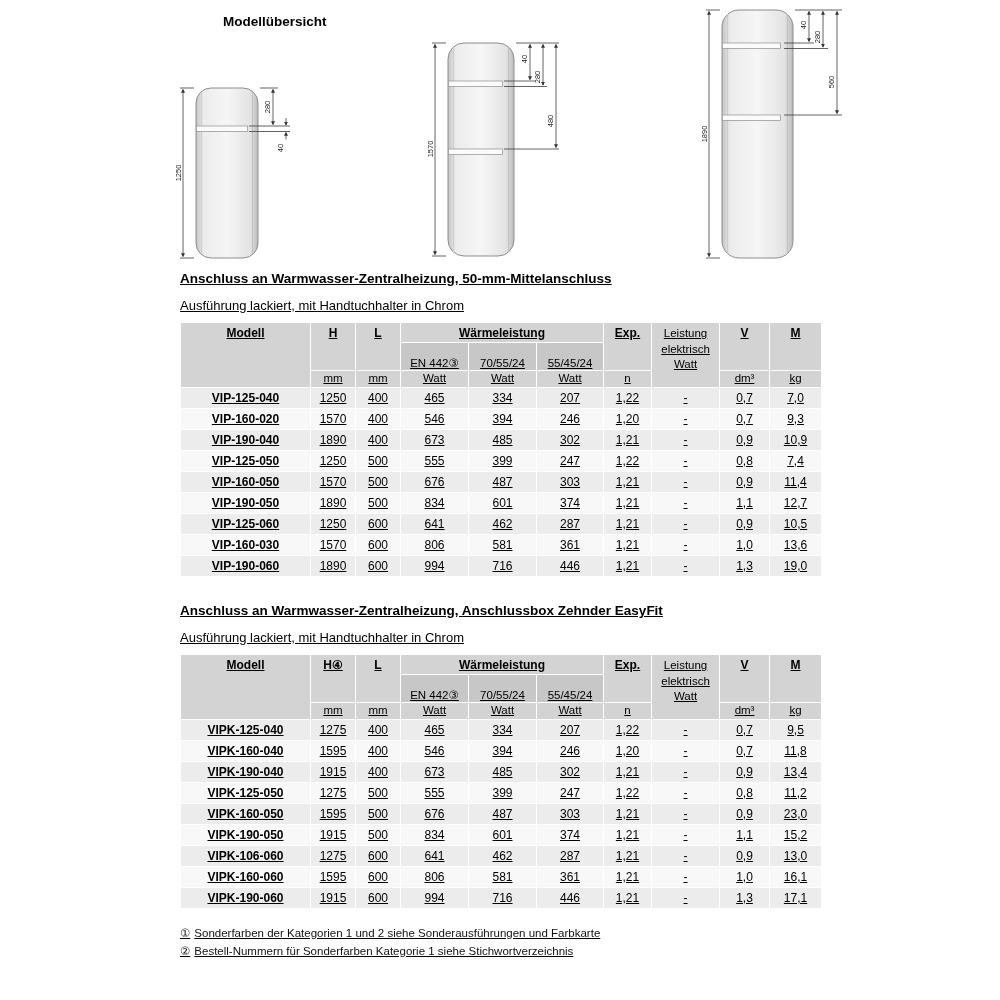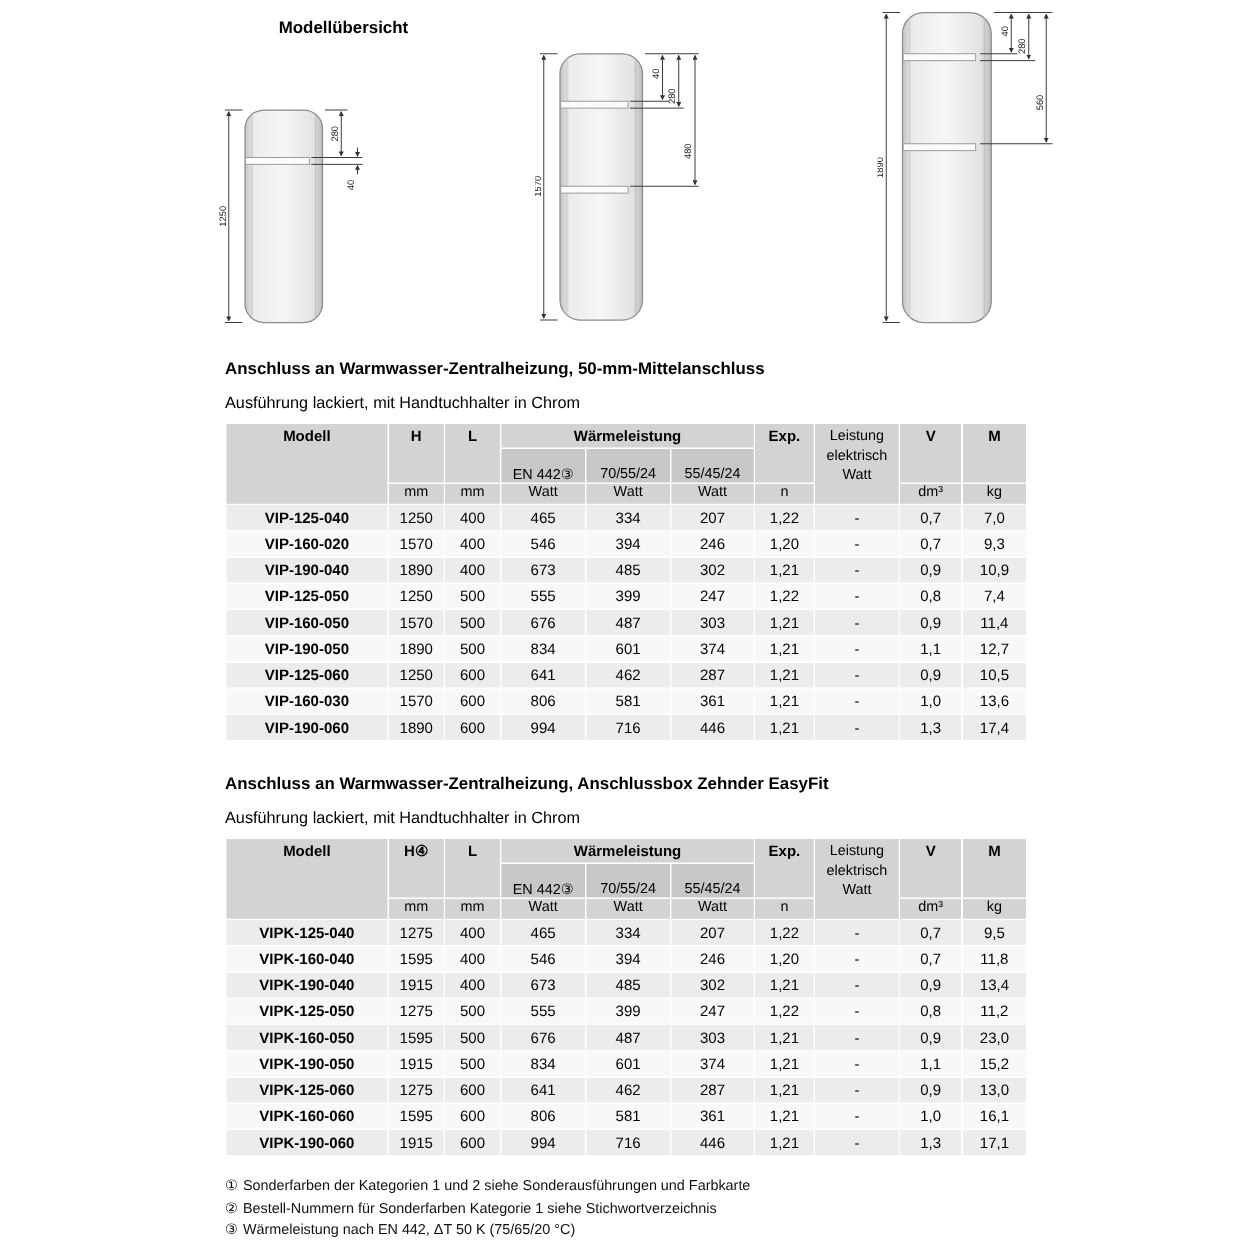"Anschluss an Warmwasser-Zentralheizung," .content { text-decoration: none -> underline; top: 287px -> 271px }
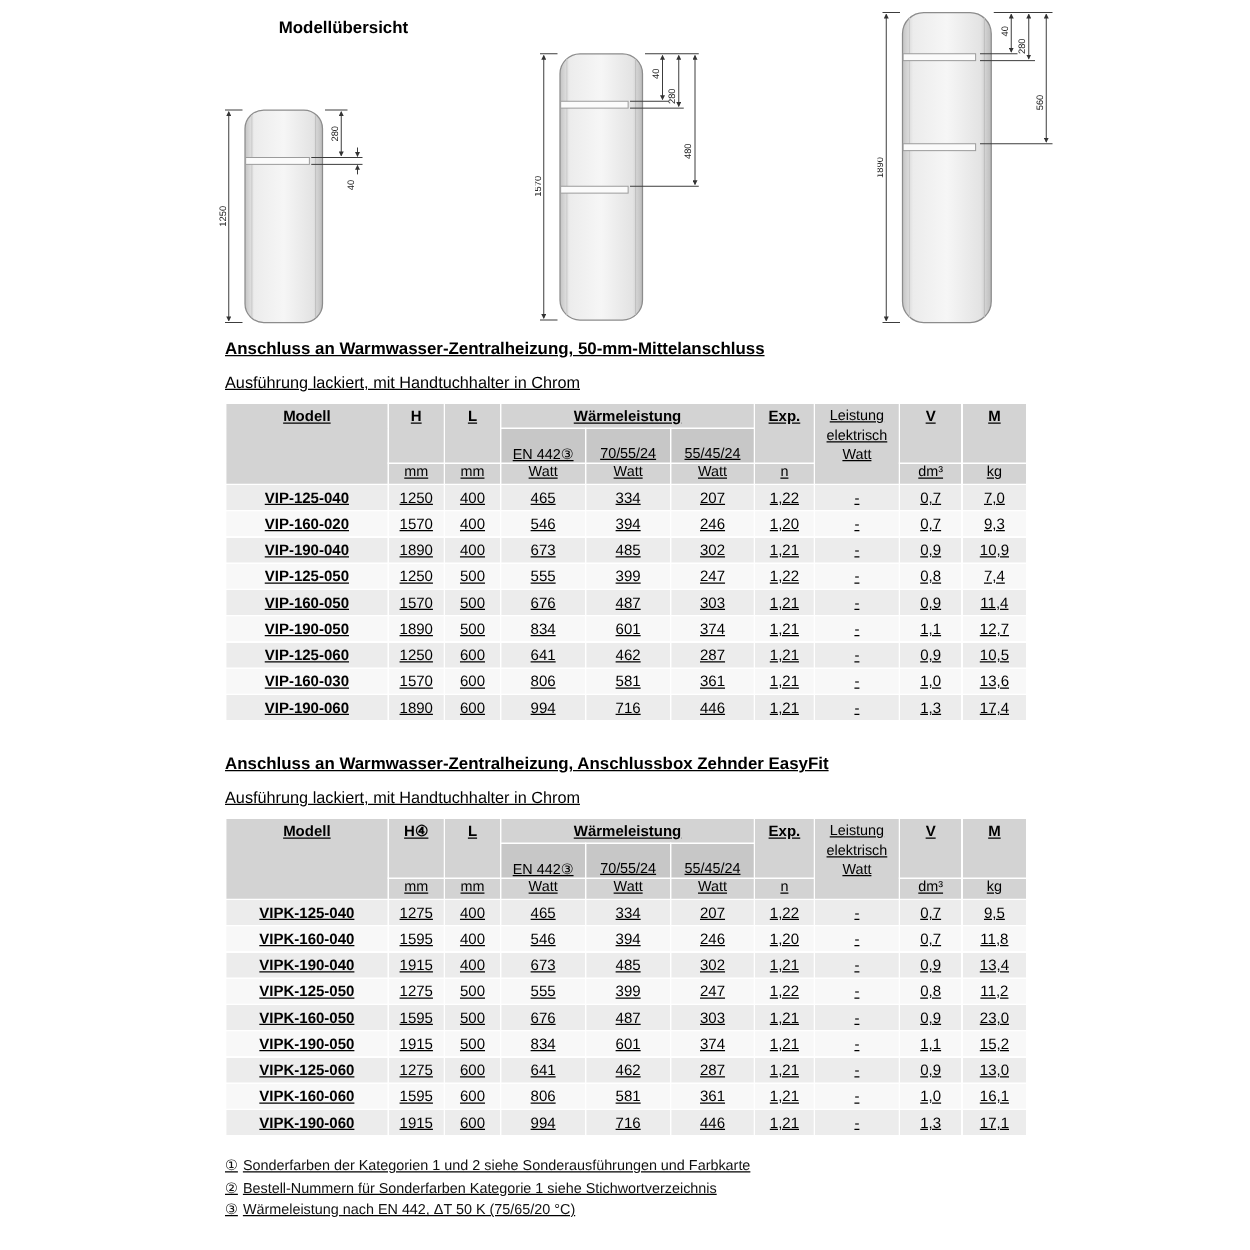"17,4" td { text: 17,4 -> 19,0 }
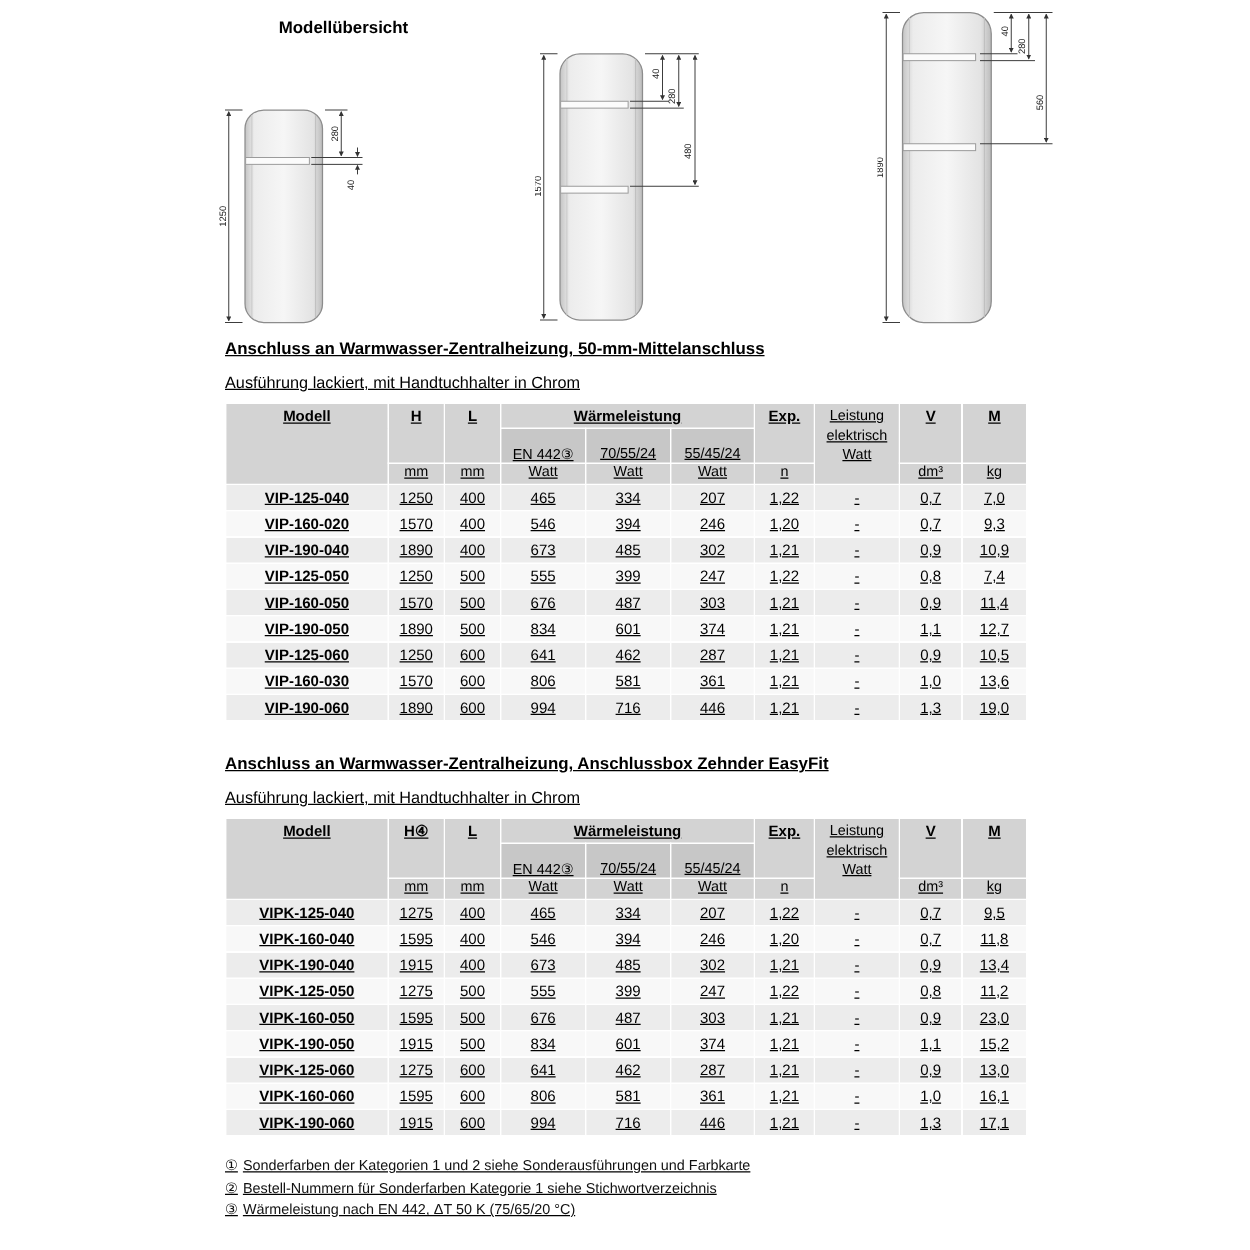"VIPK-125-060" td.model { text: VIPK-125-060 -> VIPK-106-060 }
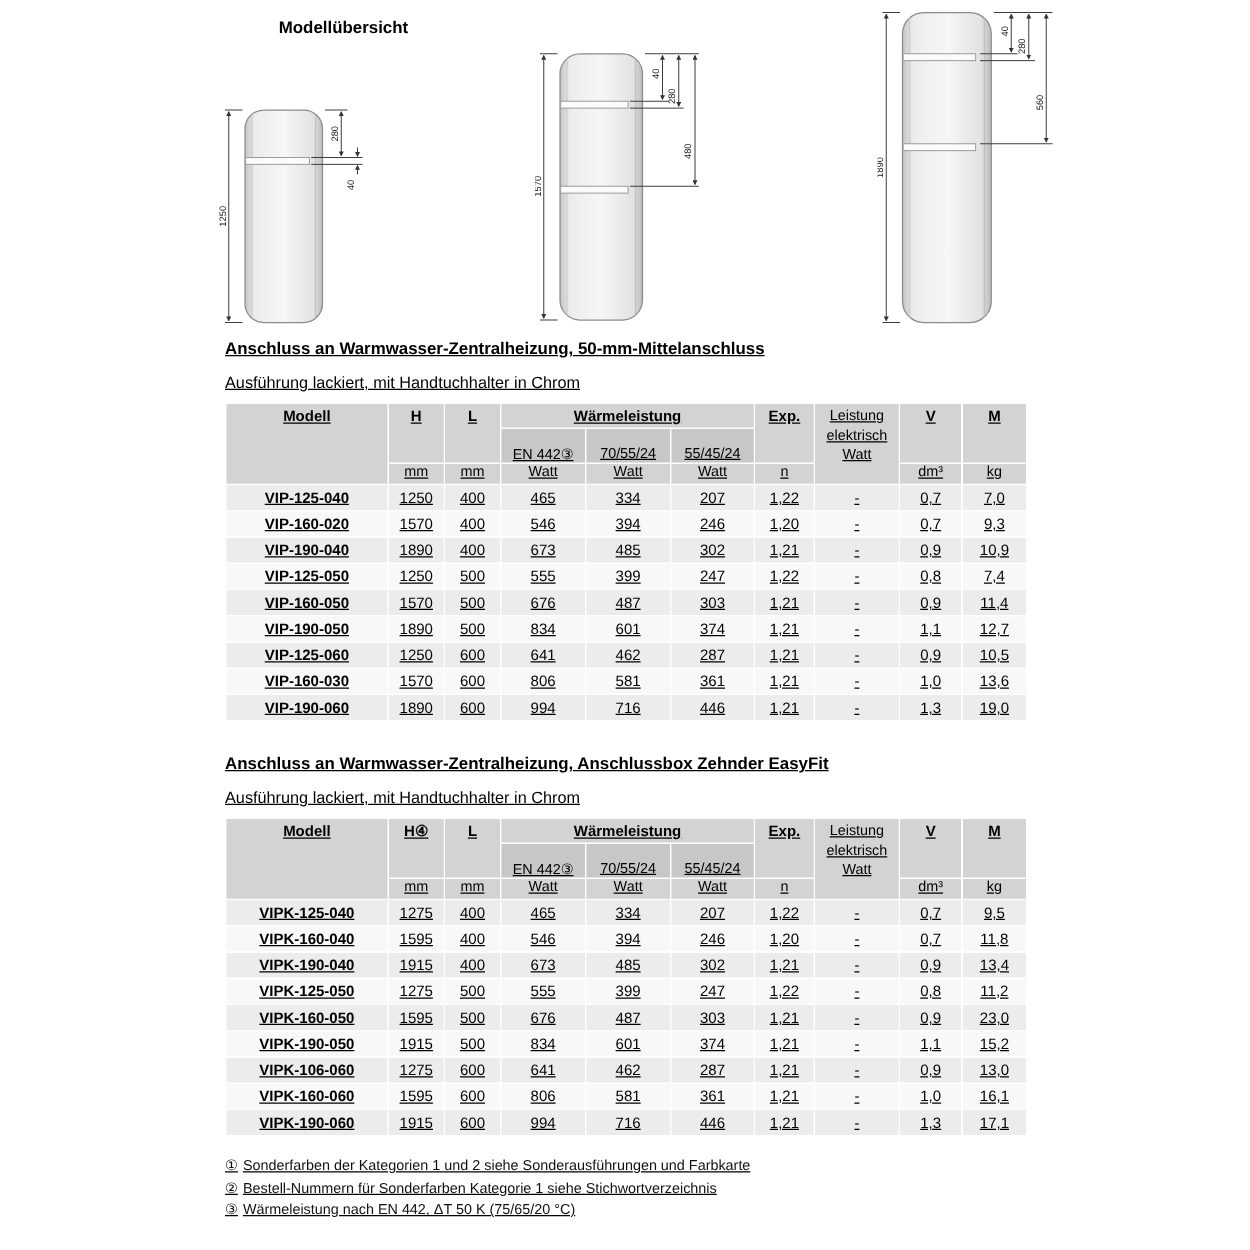"③ Wärmeleistung nach EN 442," div.fn { html: <div> <span>③</span><span>Wärmeleistung nach EN 442, ΔT 50 K (75/65/20 °C)</span> </div> -> none }
